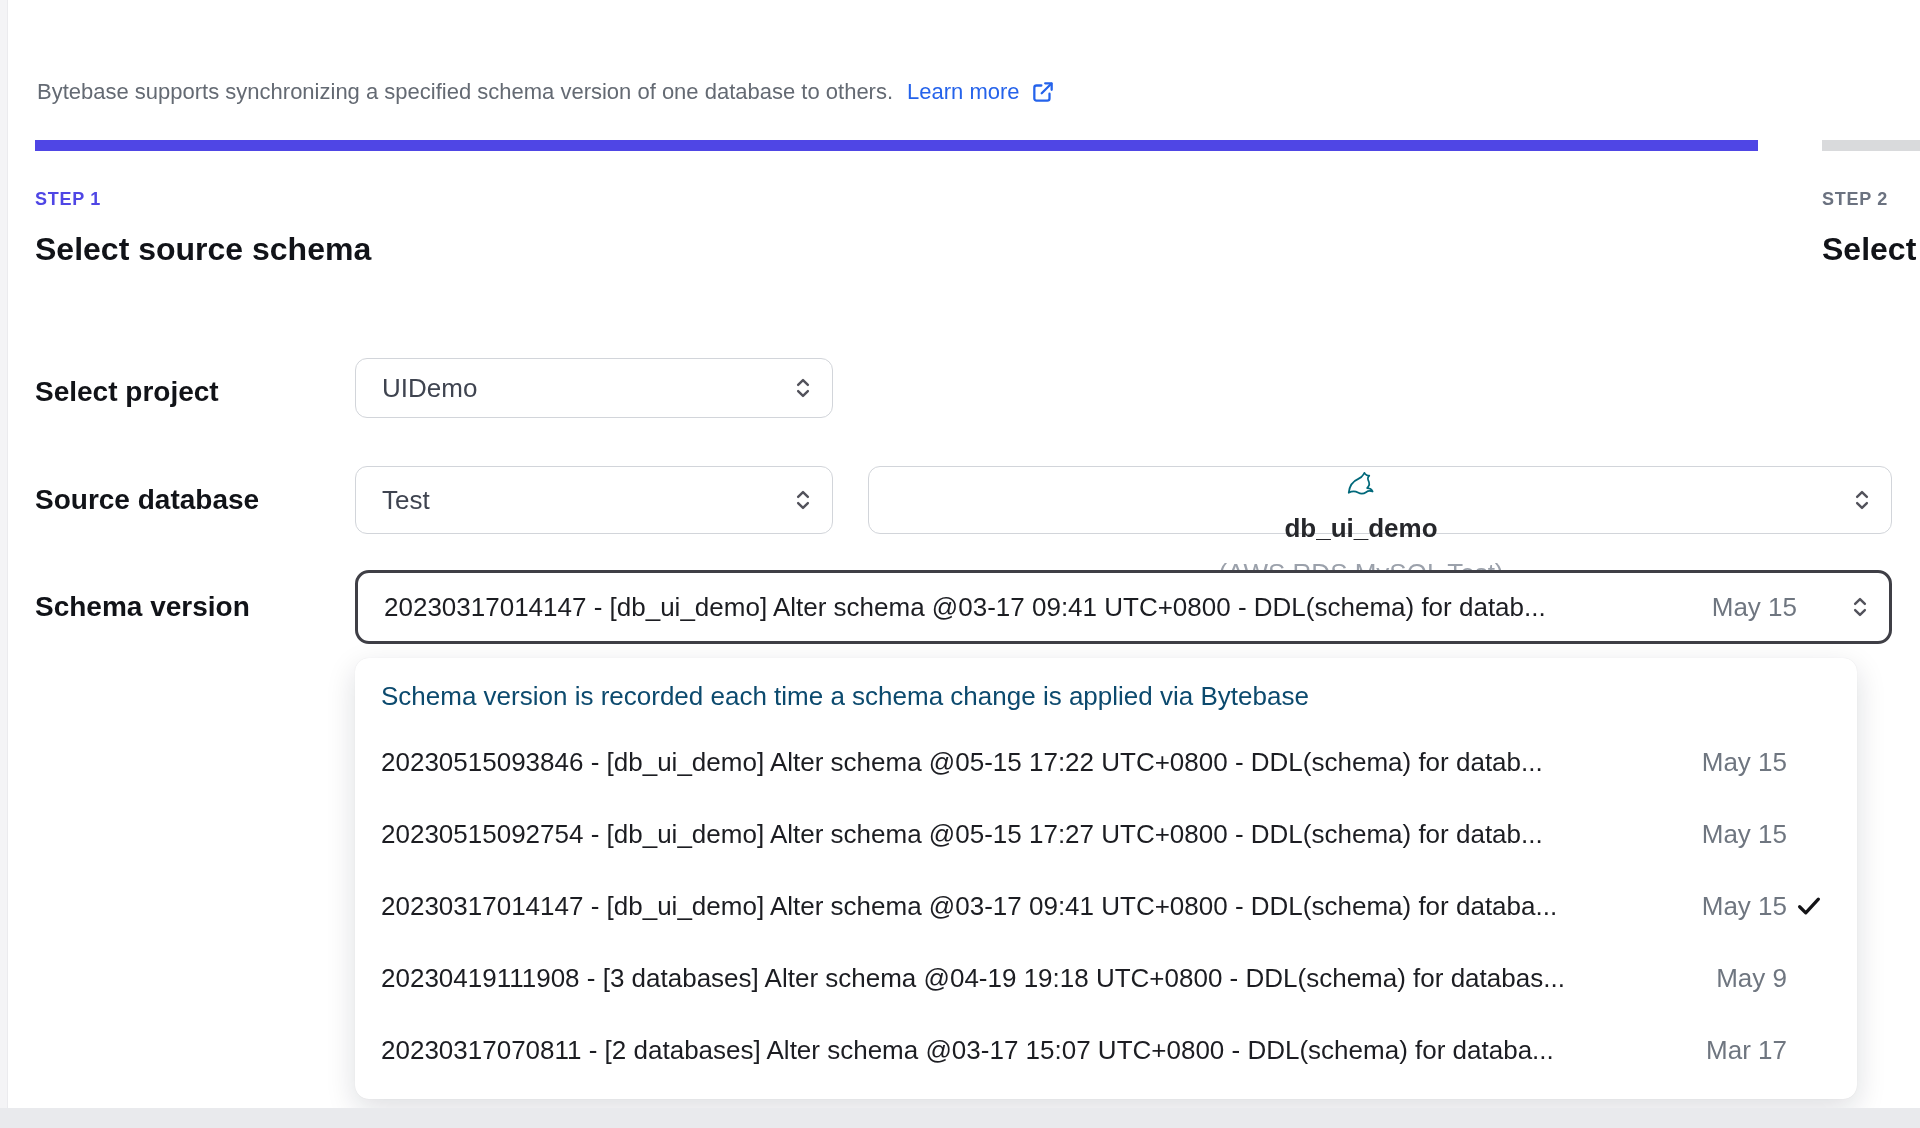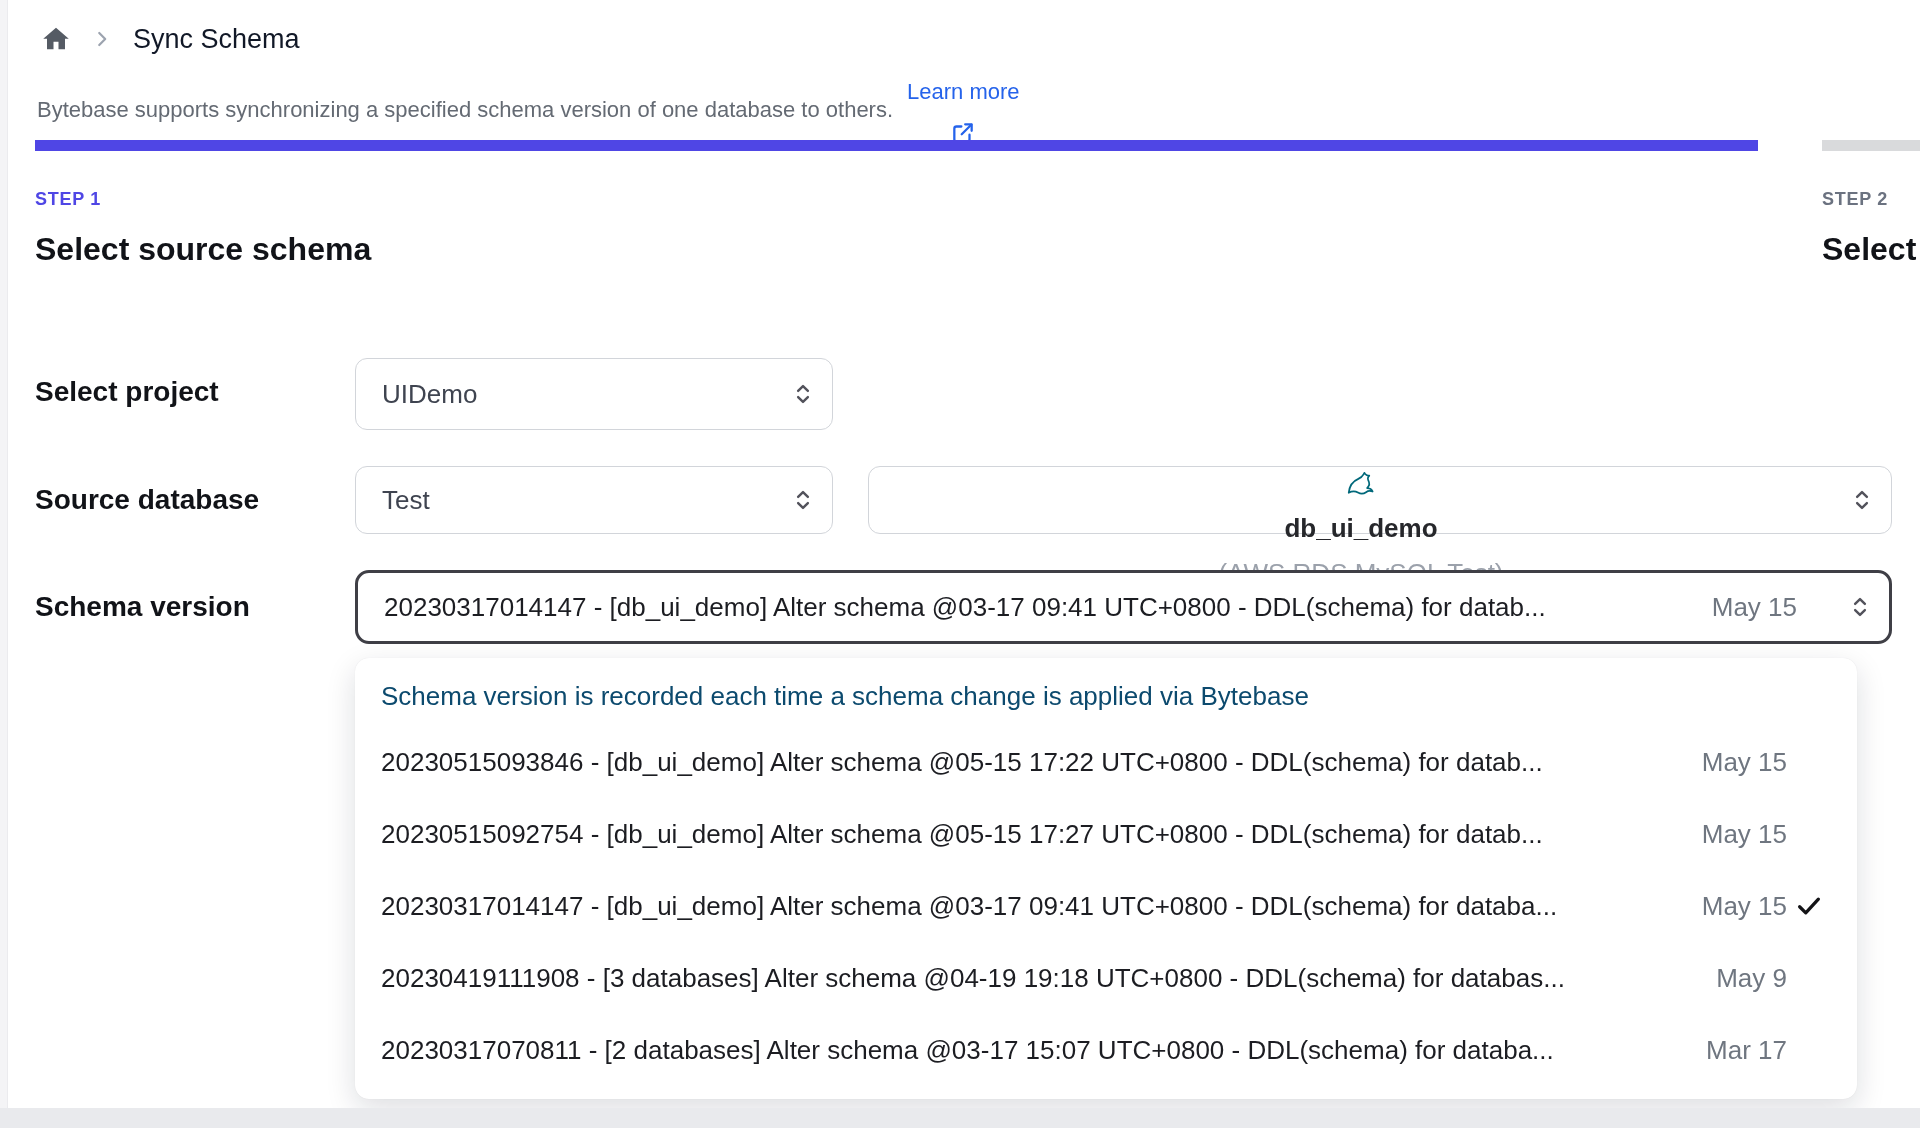"Sync Schema" div.breadcrumb { html: <div> <span> <svg> <path></path> </svg> </span> <span> <svg> <path></path> </svg> </span> <span>Sync Schema</span> </div> -> none }
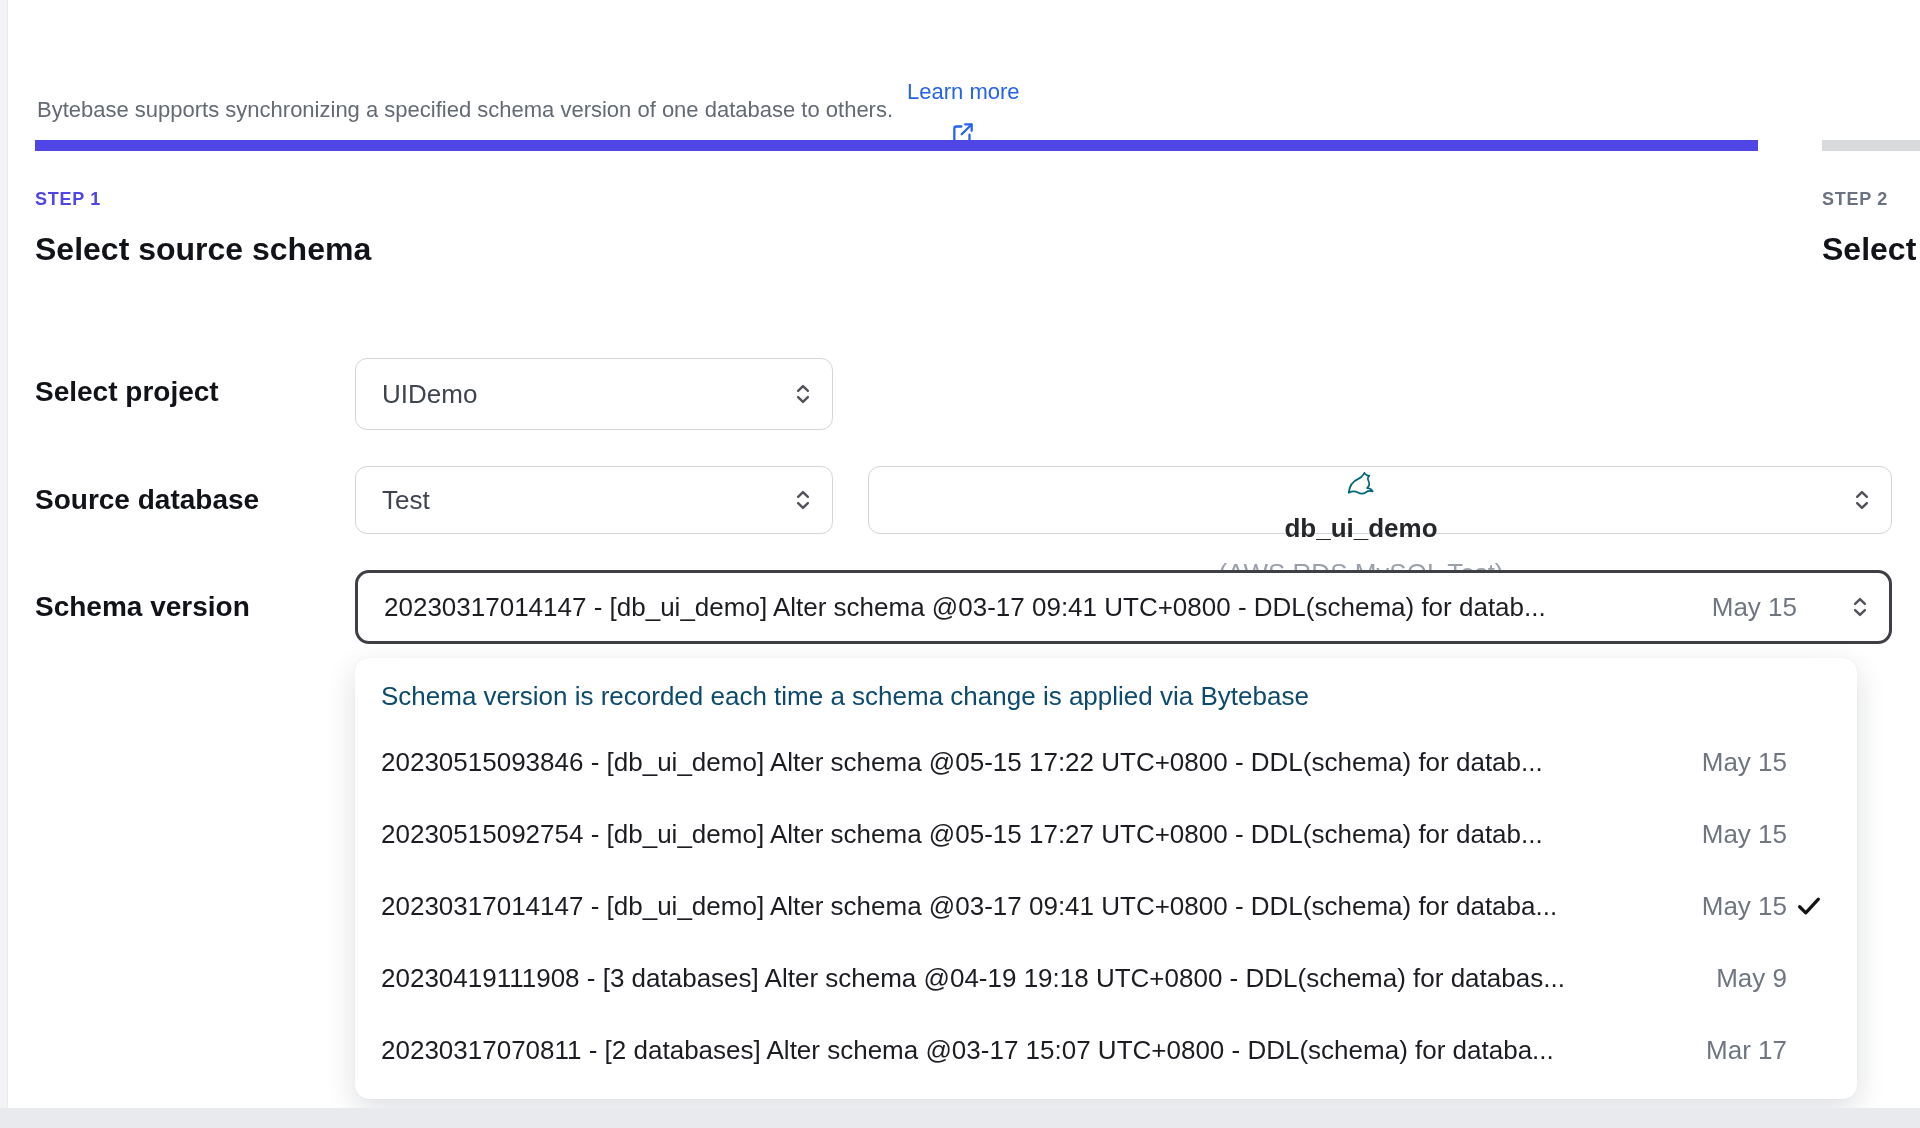"Learn more" .intro a { flex-direction: column -> none }
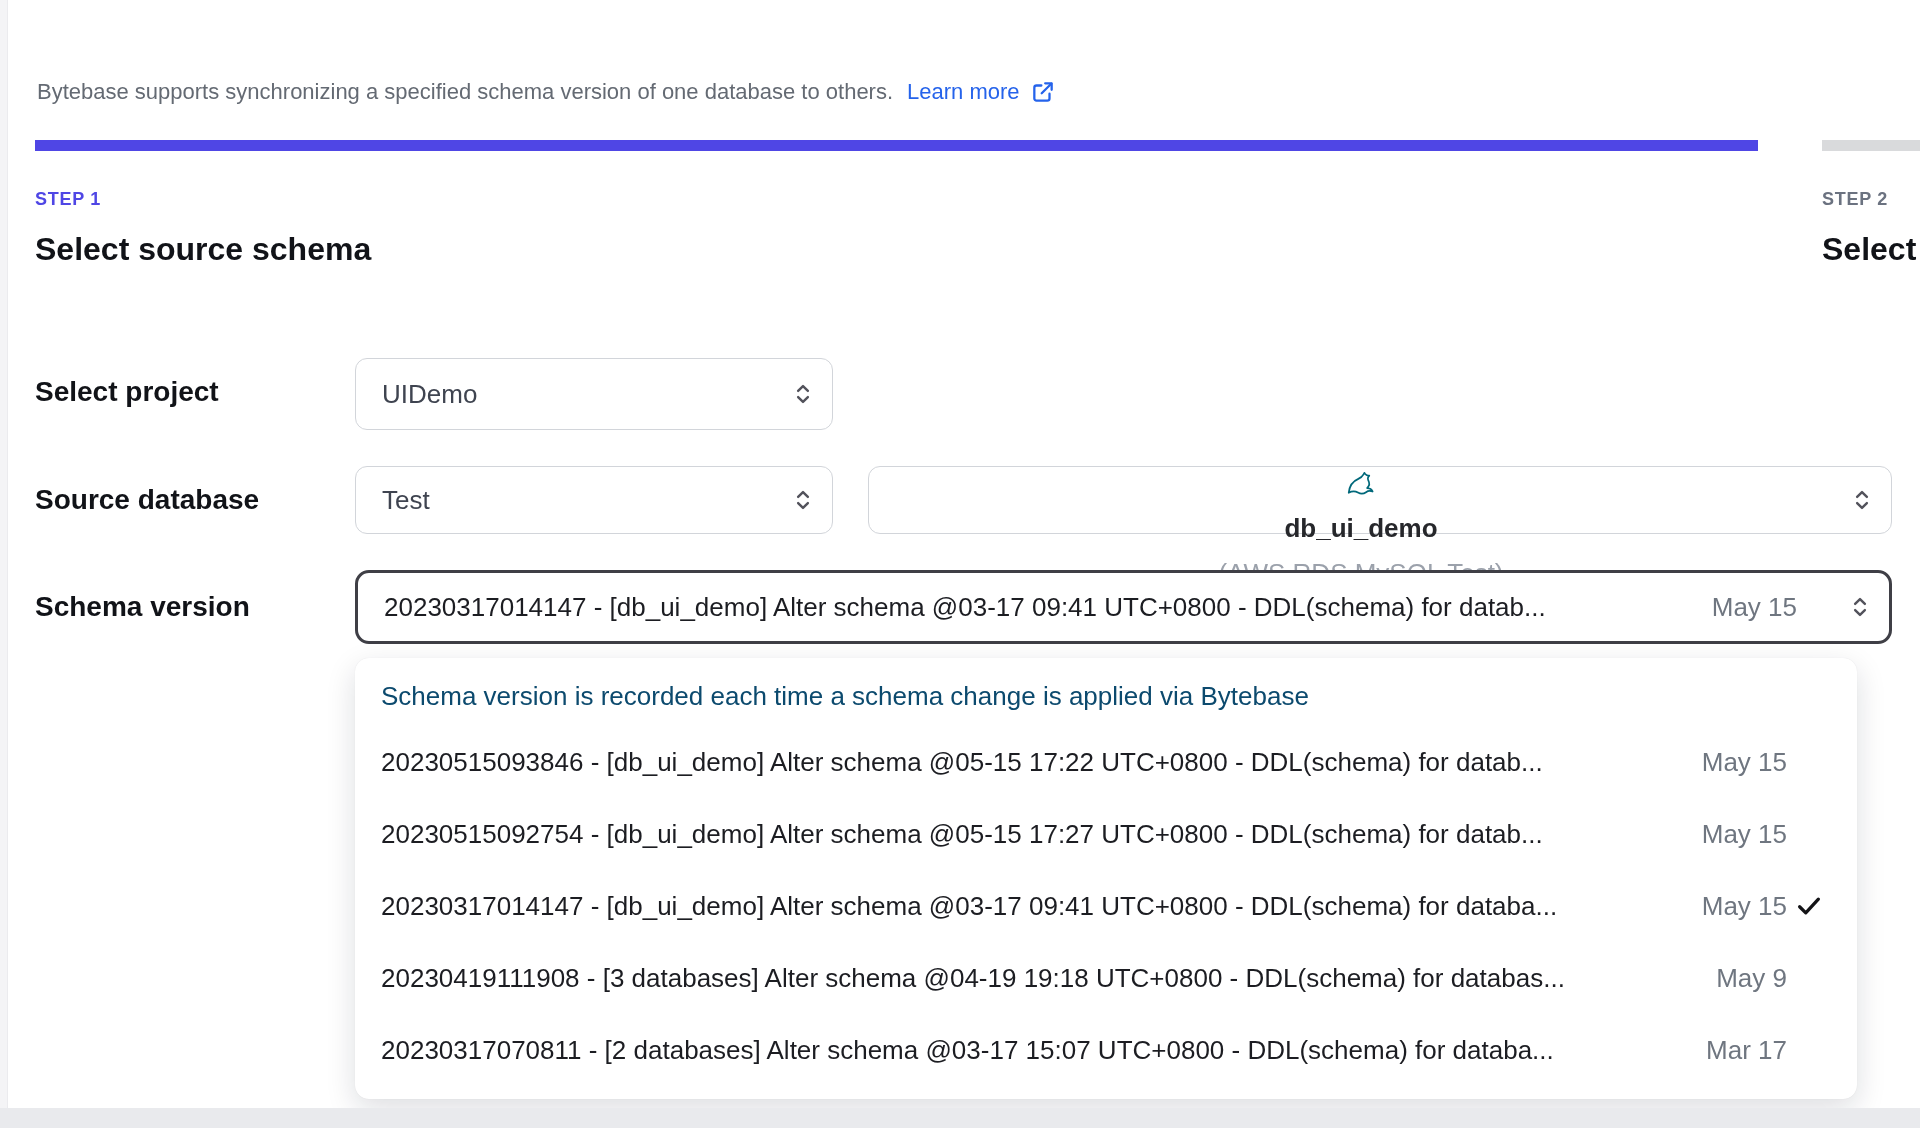"UIDemo" .sel-project { height: 72px -> 60px }
